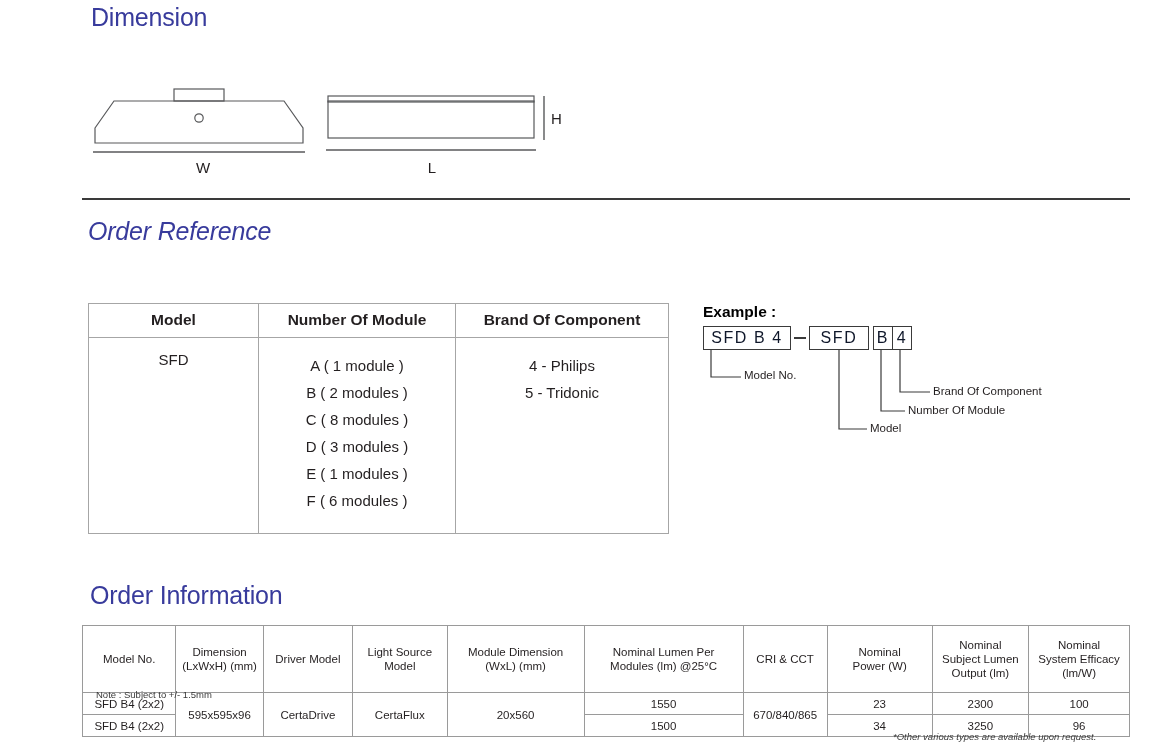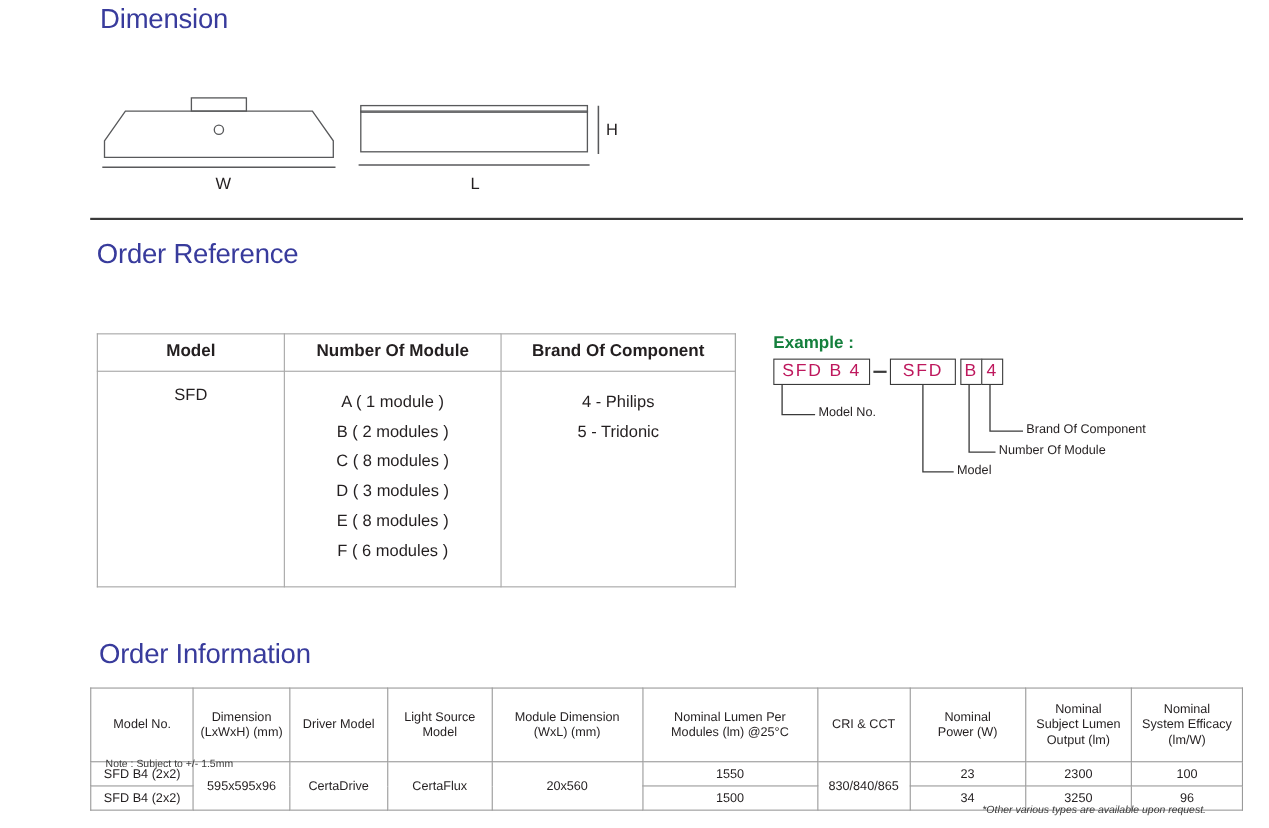"Order Reference" div.abs { font-style: none -> italic }
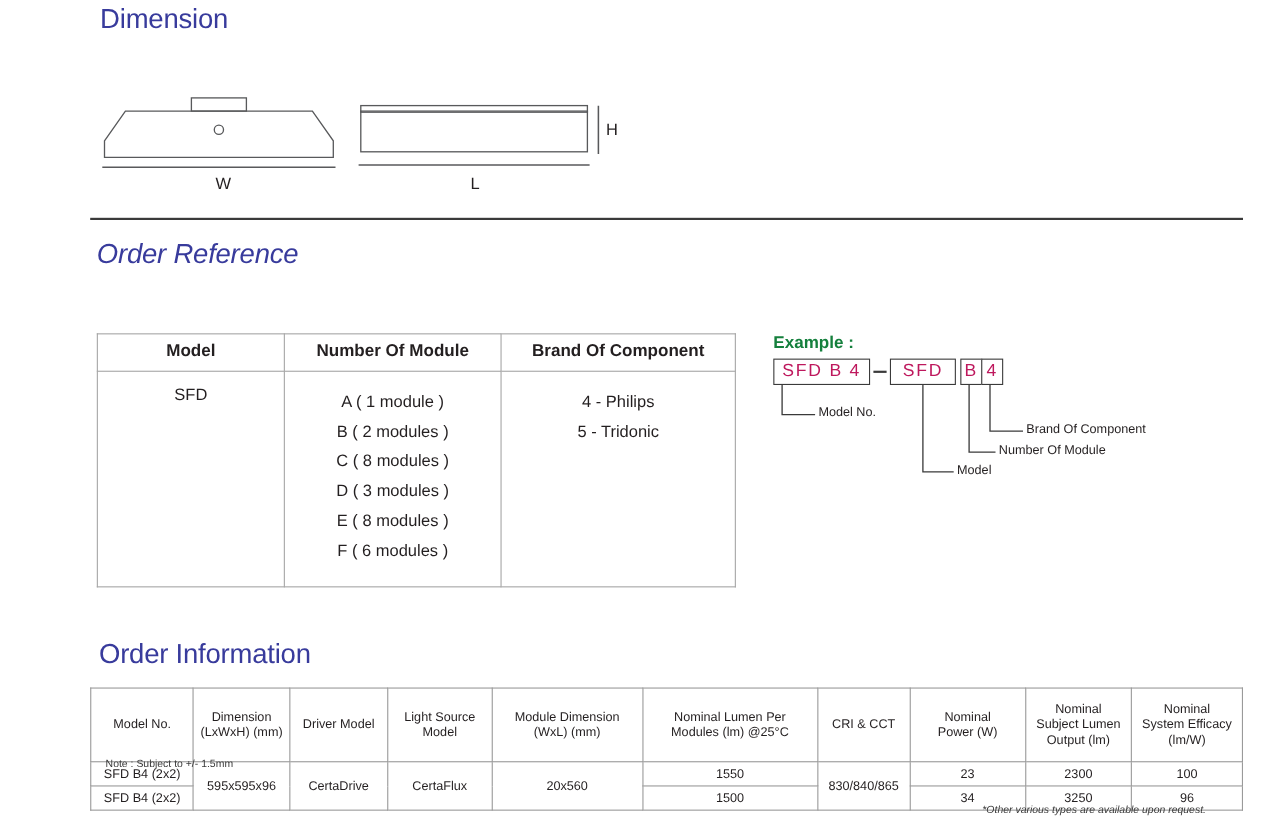"Example :" .example-title { color: #15803d -> #000000 }
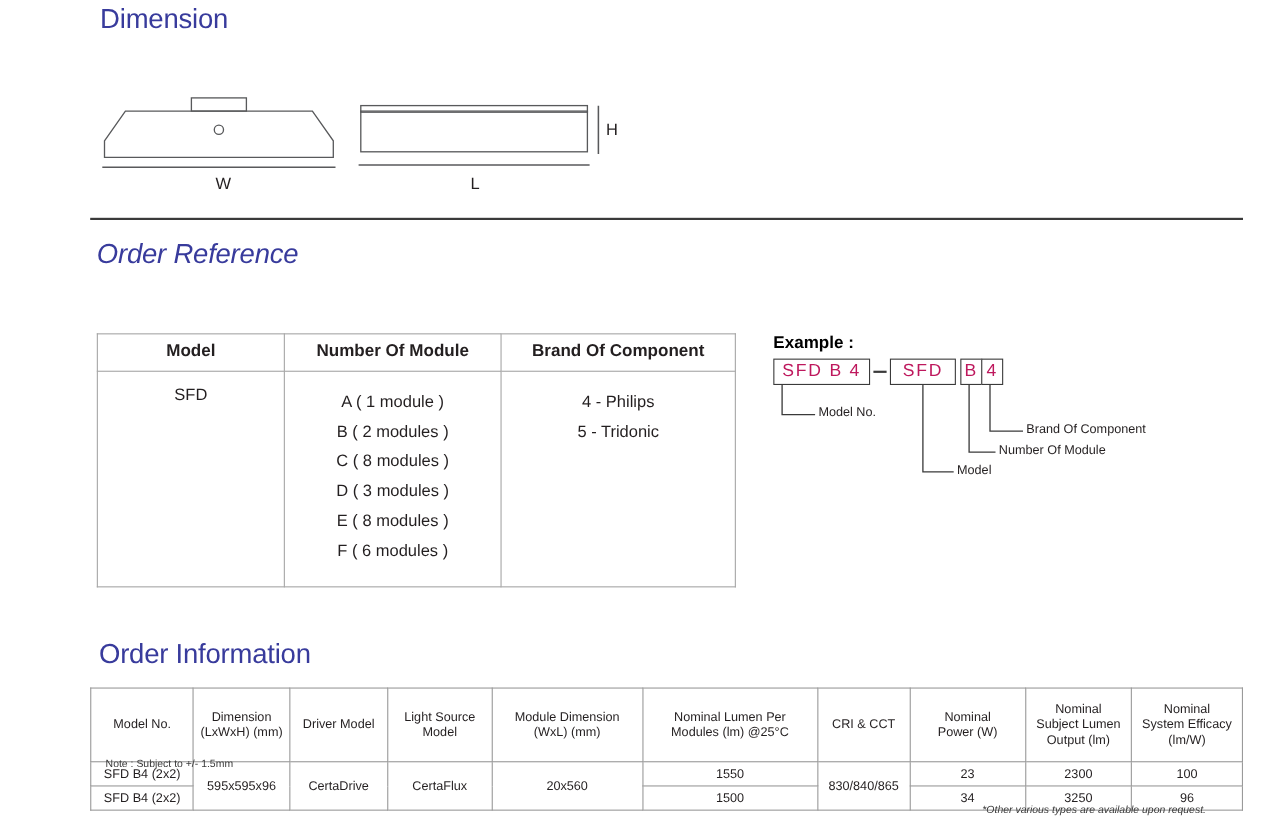"SFD B 4" .code-box { color: #be185d -> #0f172a }
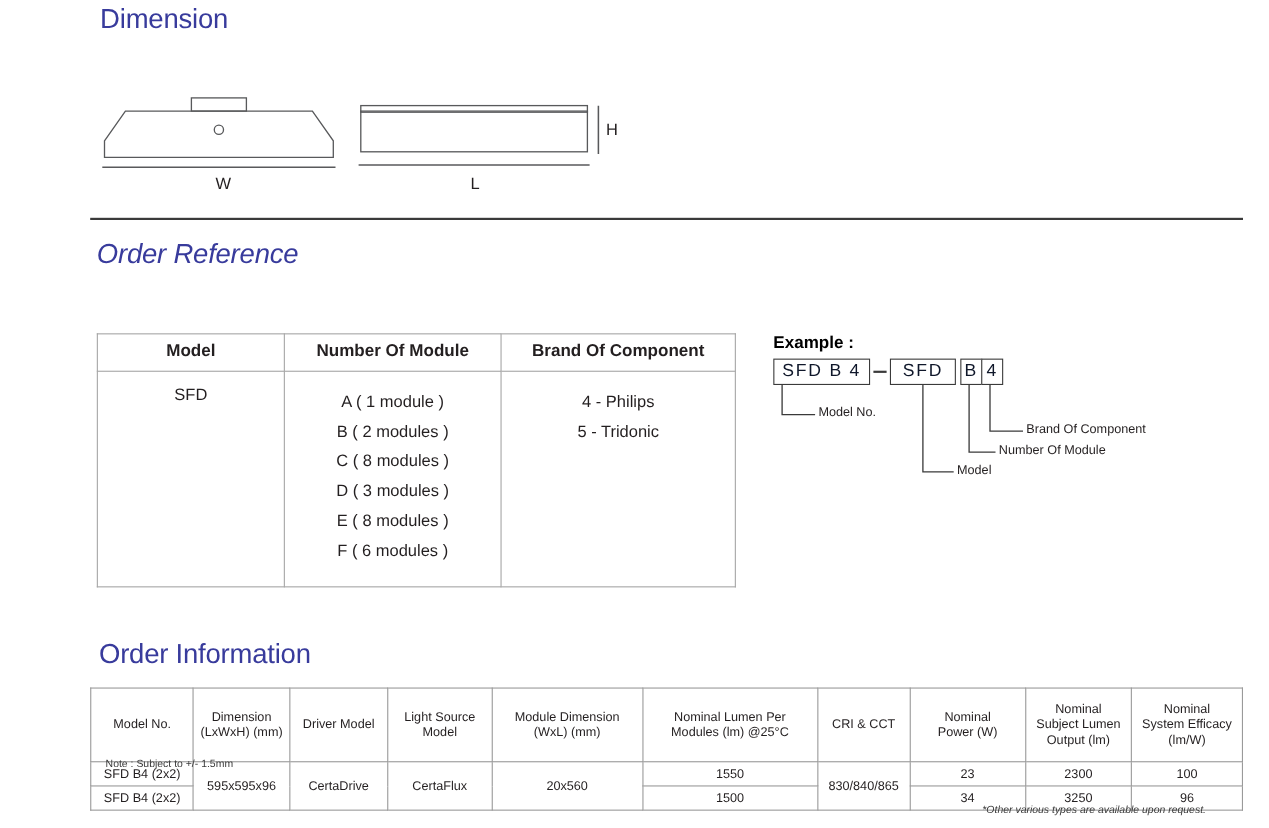"E ( 8 modules )" div { text: 8 -> 1 }
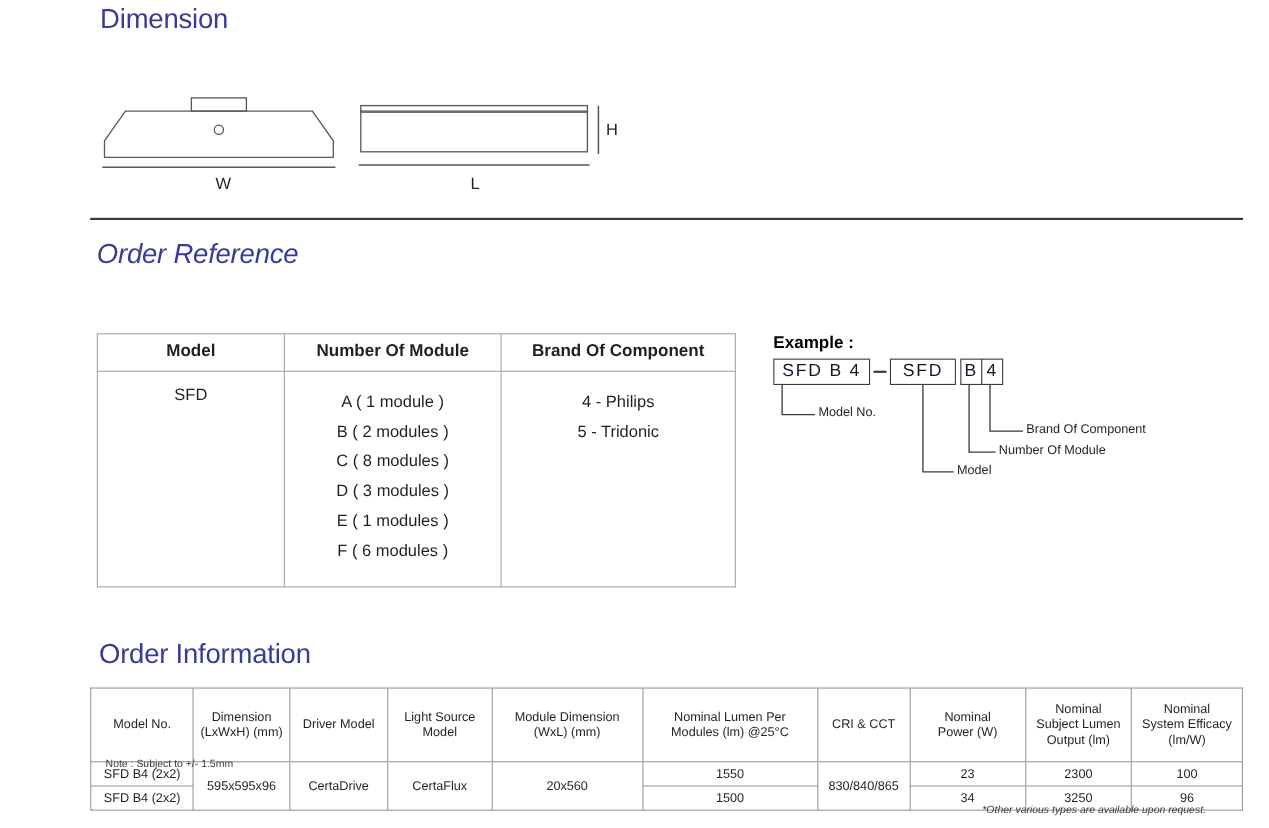"830/840/865" td { text: 830/840/865 -> 670/840/865 }
